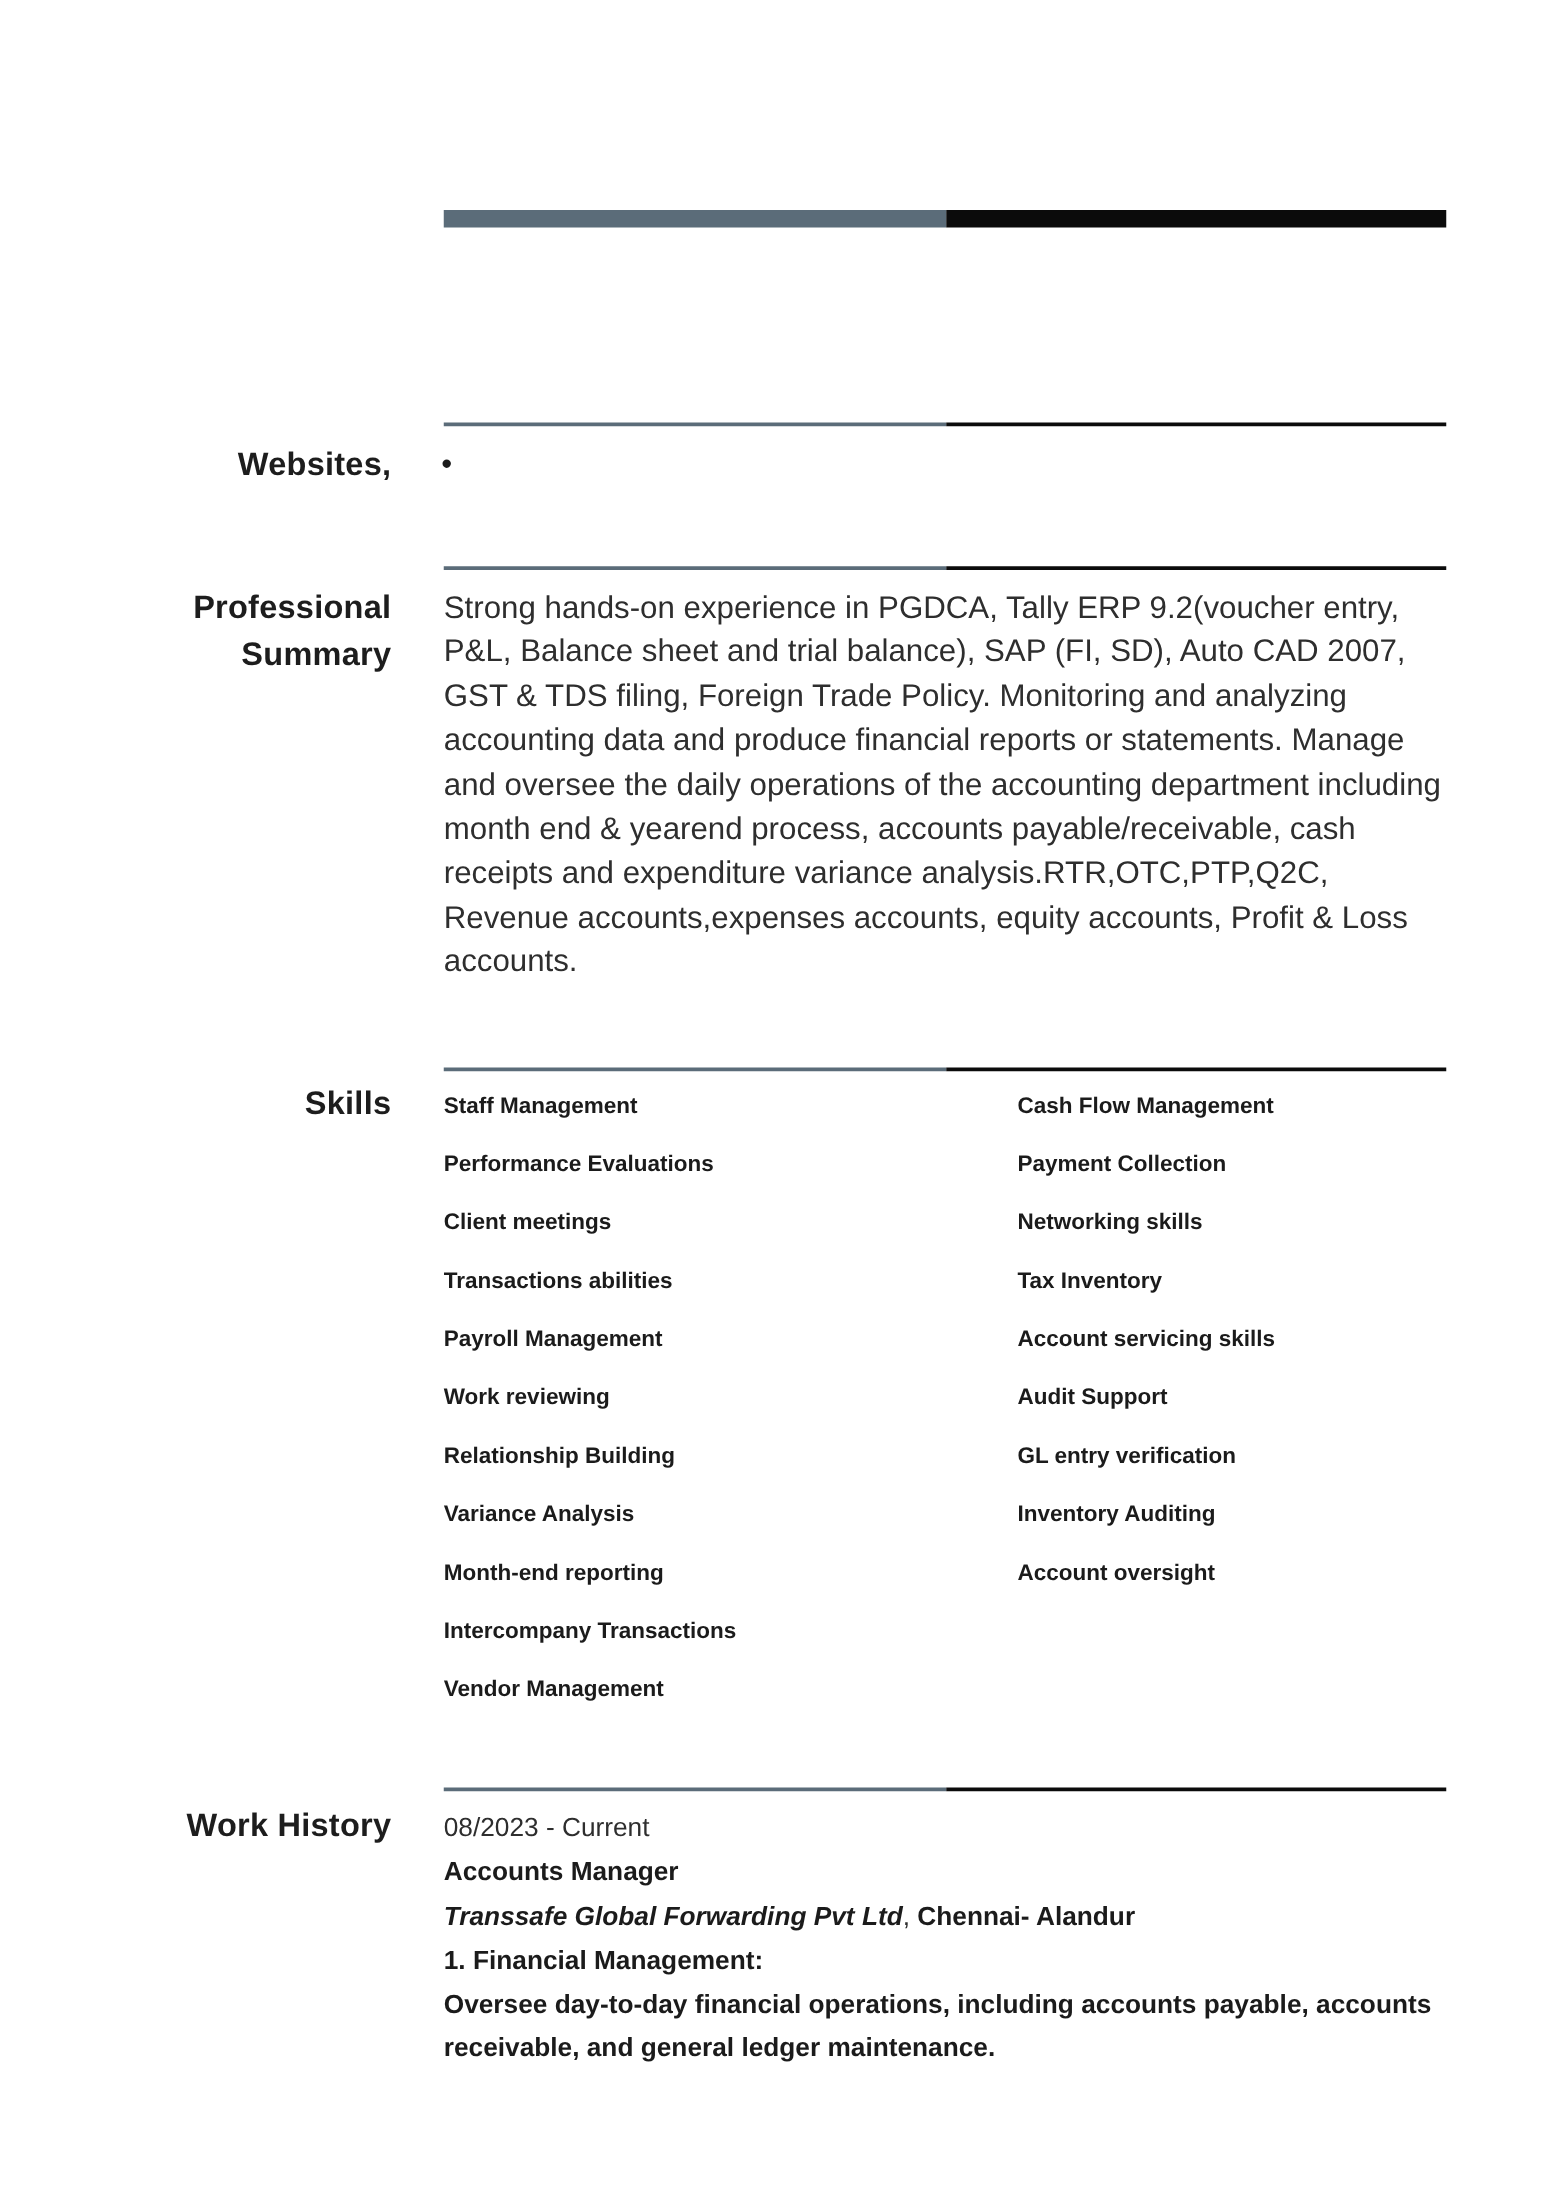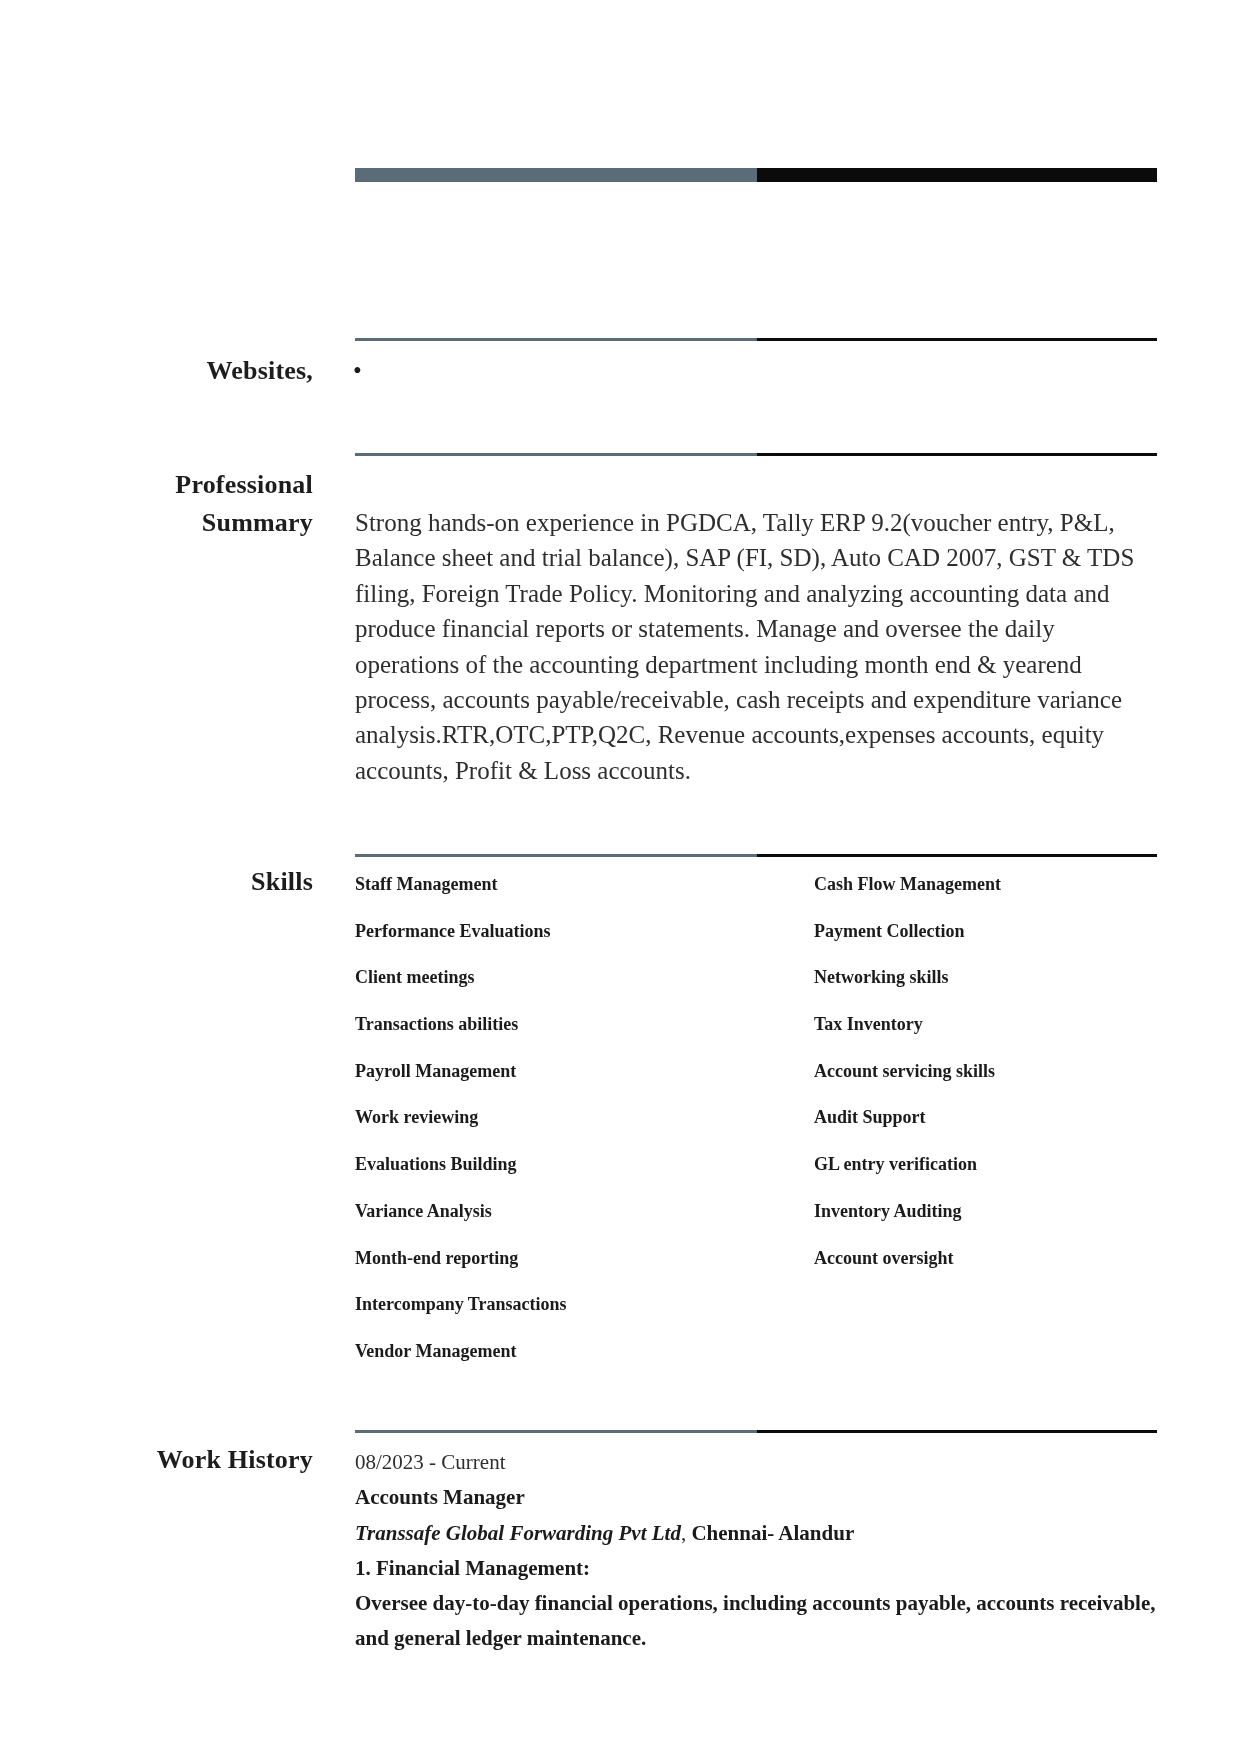"Websites," .page { font-family: Liberation Serif, serif -> Liberation Sans, sans-serif }
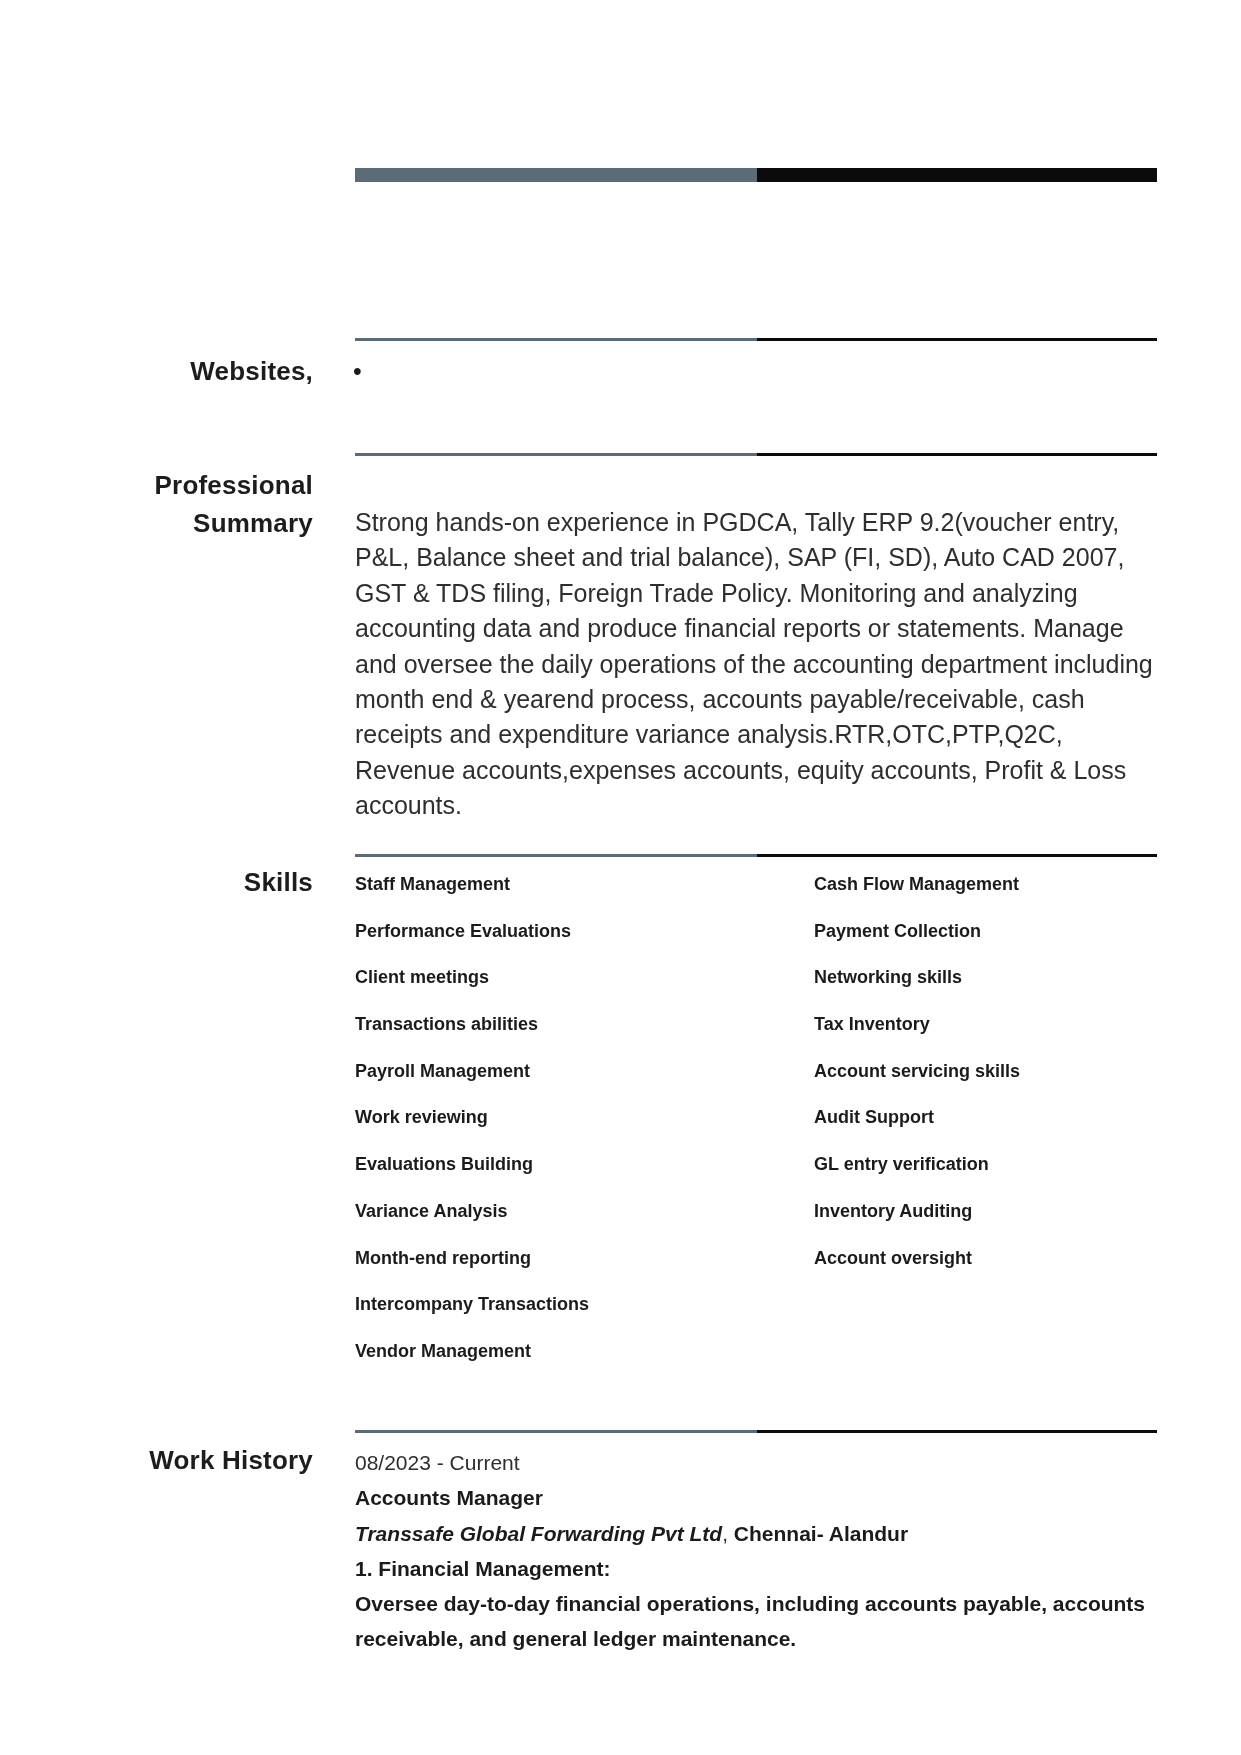"Strong hands-on experience in PGDCA," .summary-text { margin-top: 36px -> none }
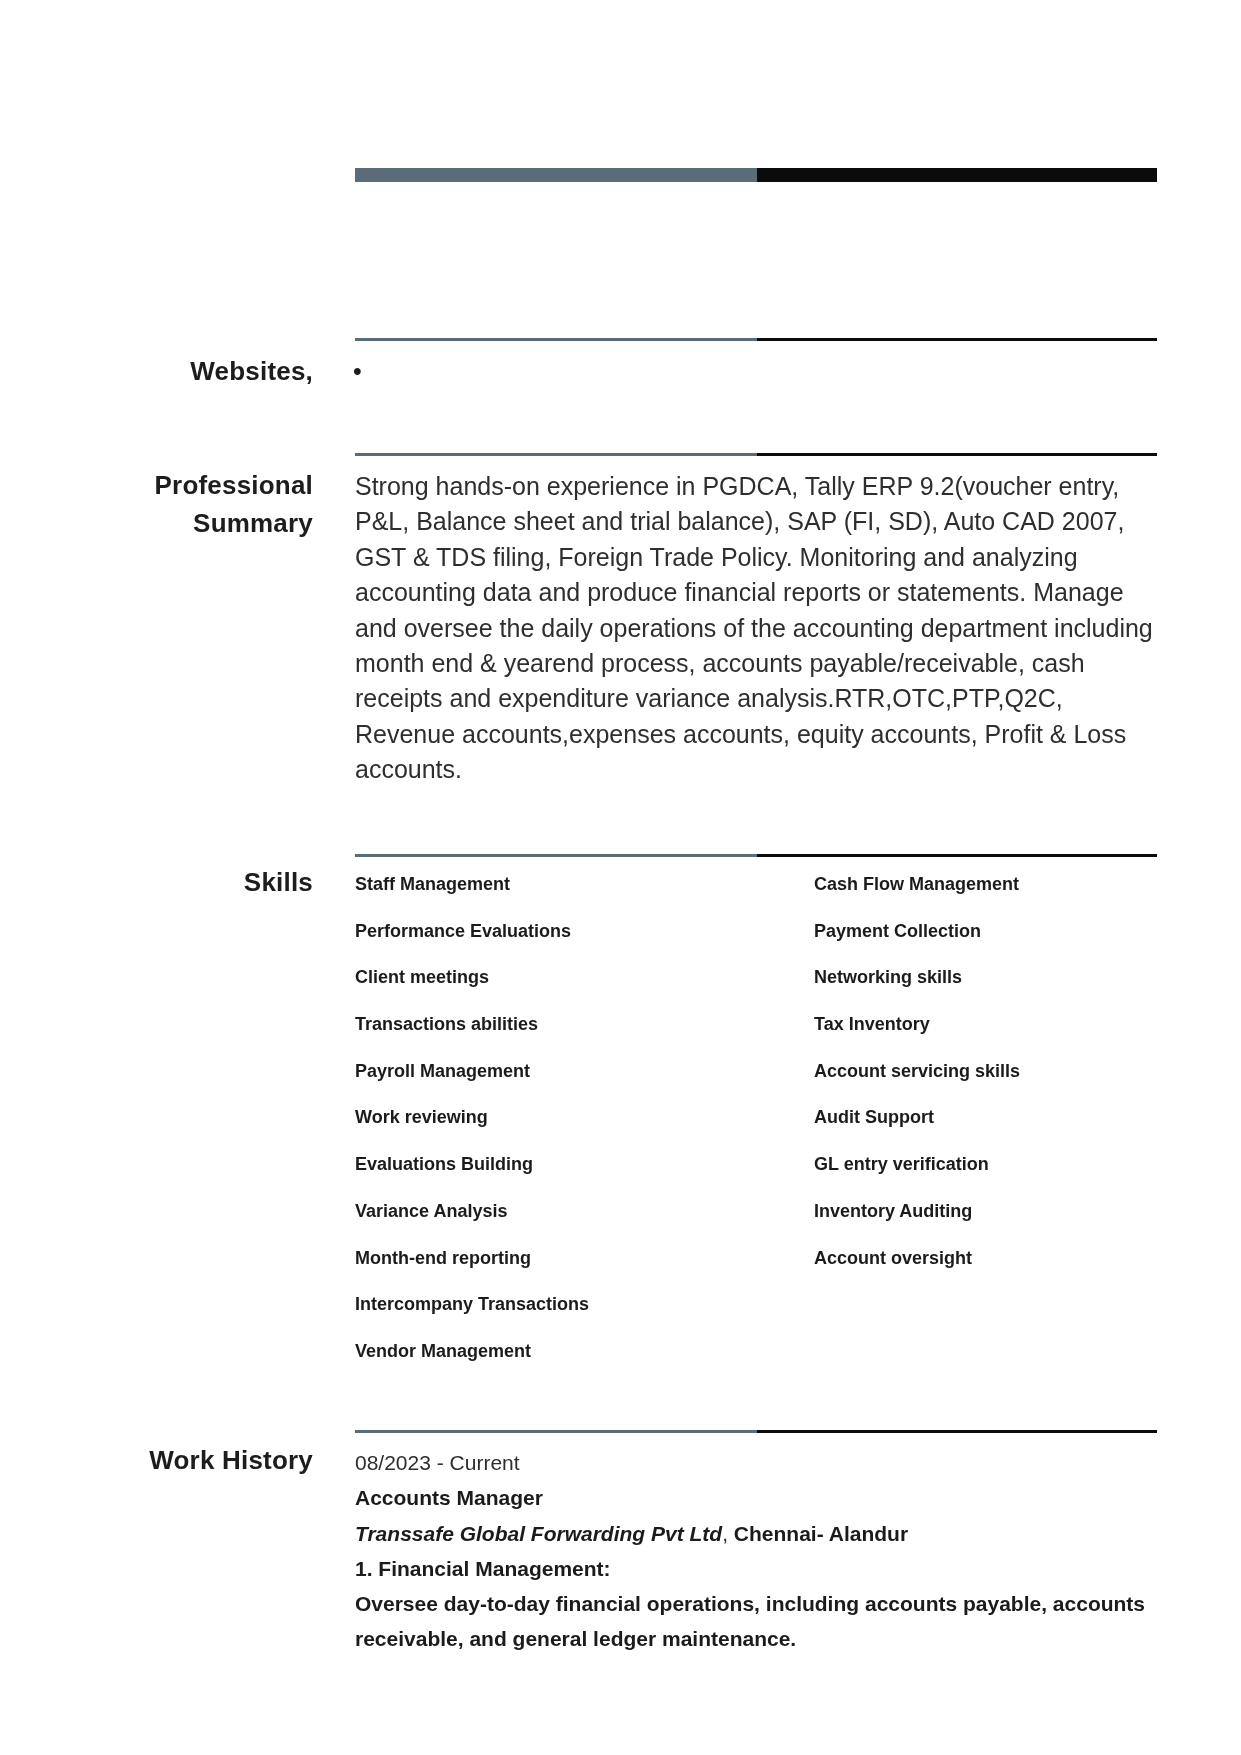"Evaluations Building" div.skill-item { text: Evaluations -> Relationship }
